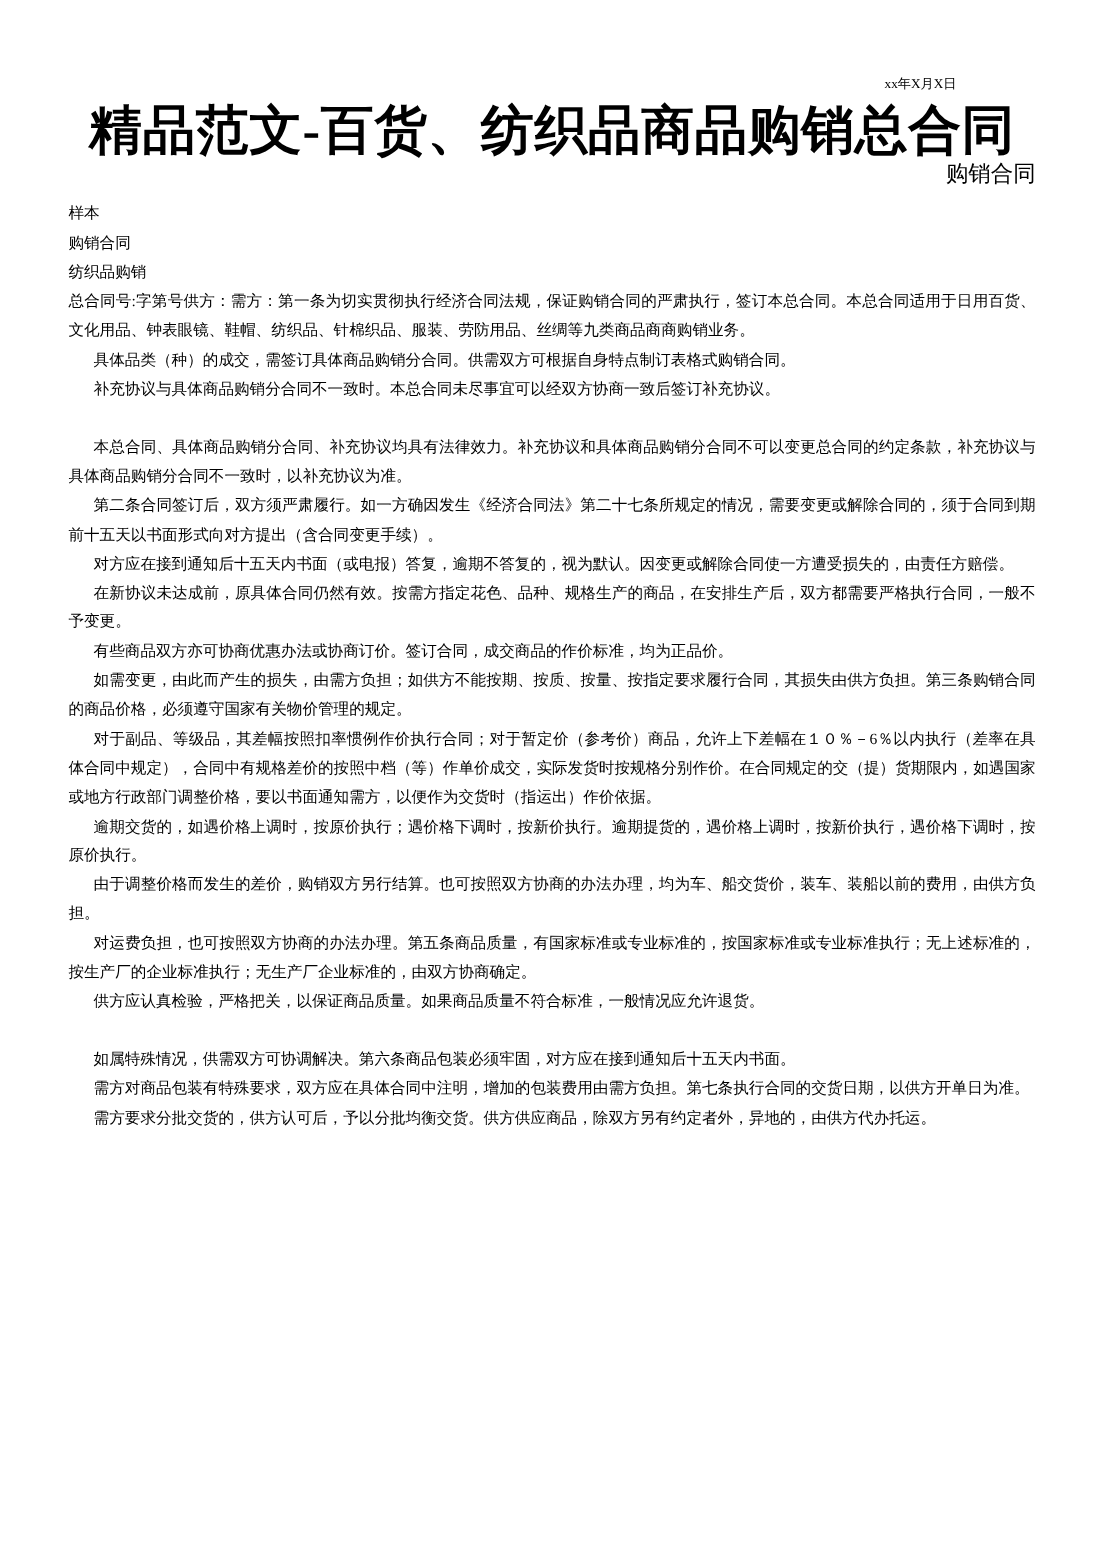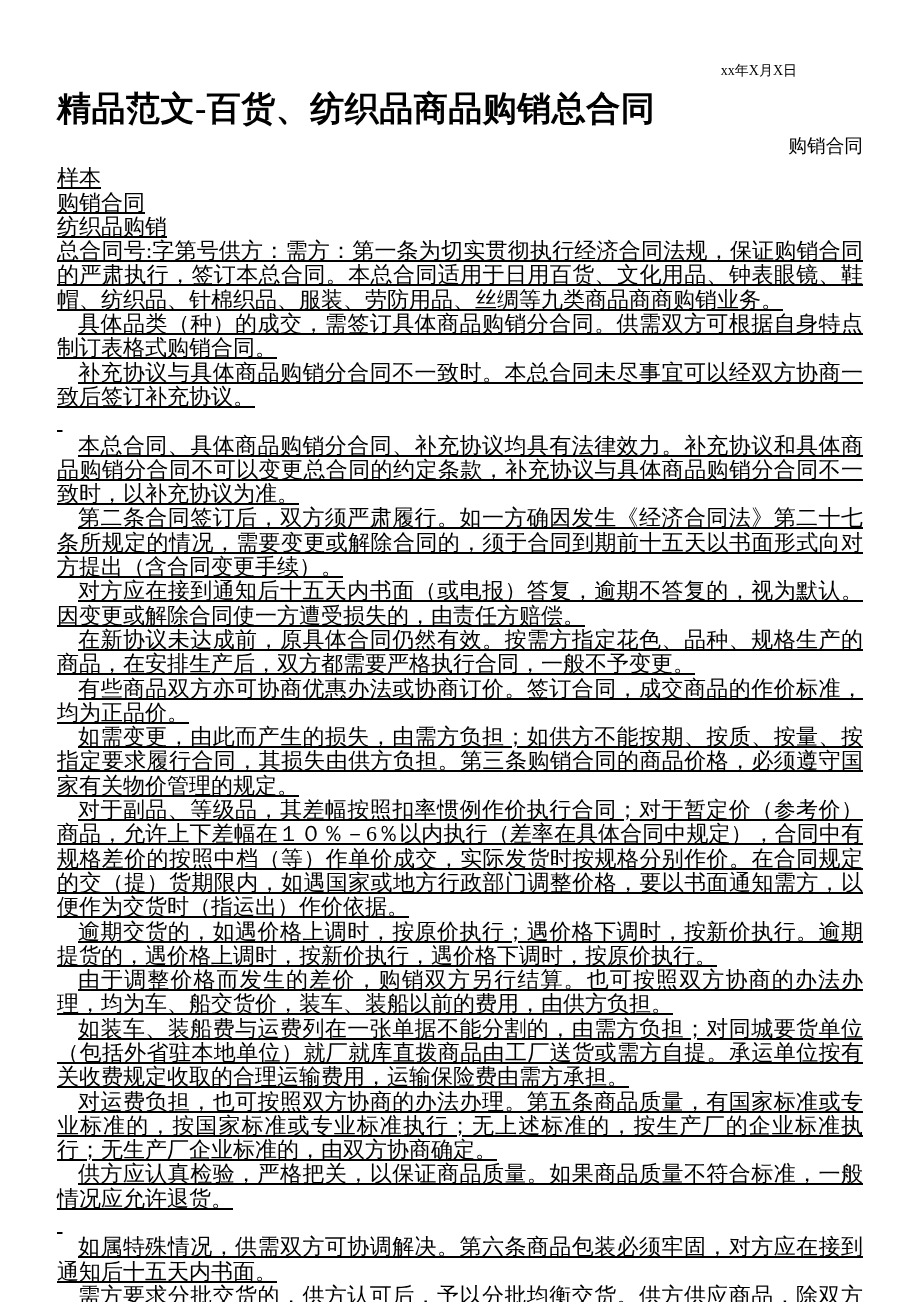"xx年X月X日" .date-line { font-size: 14px -> 11px }
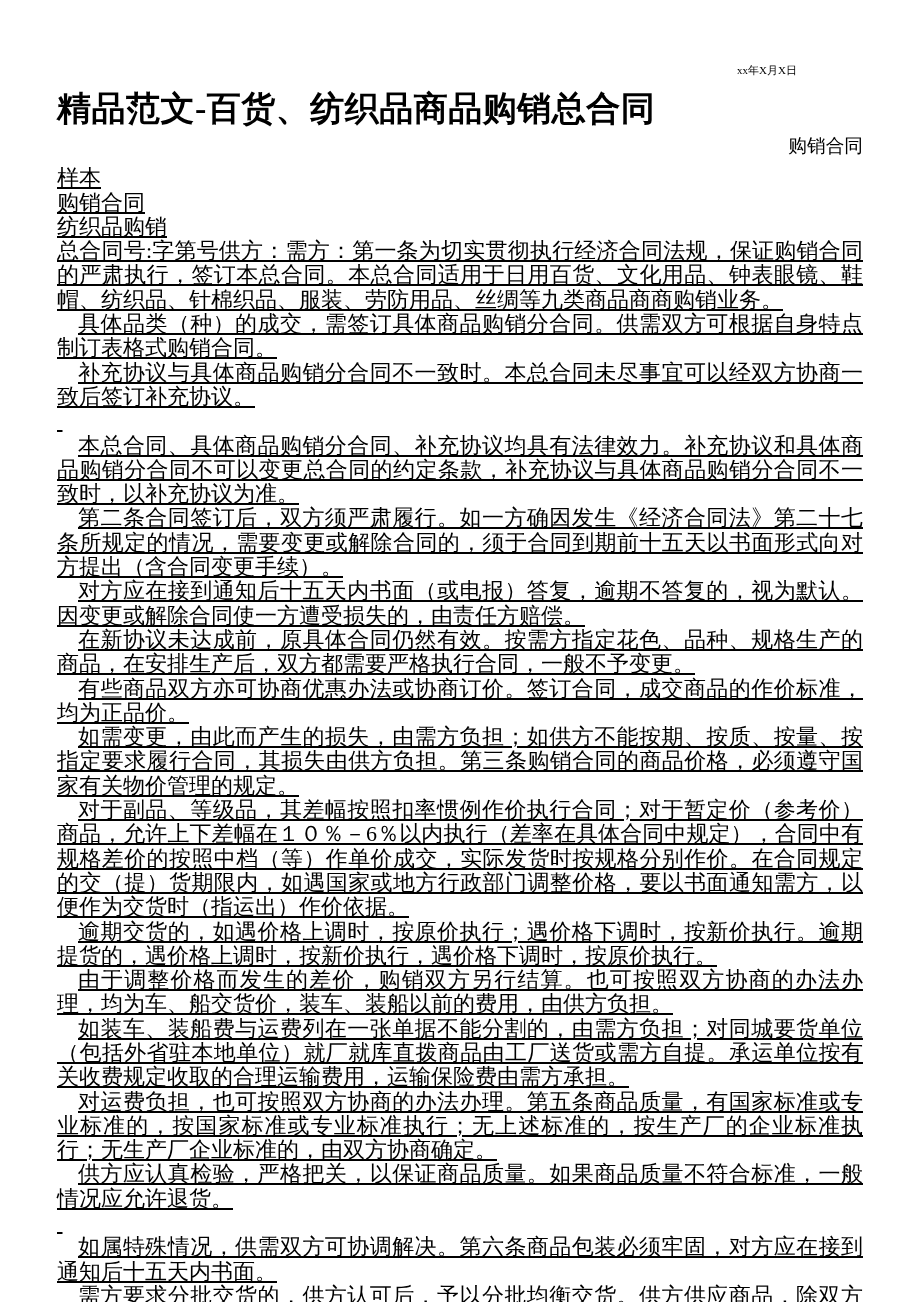"精品范文-百货、纺织品商品购销总合同" .title { font-size: 34px -> 44px; text-align: none -> center }
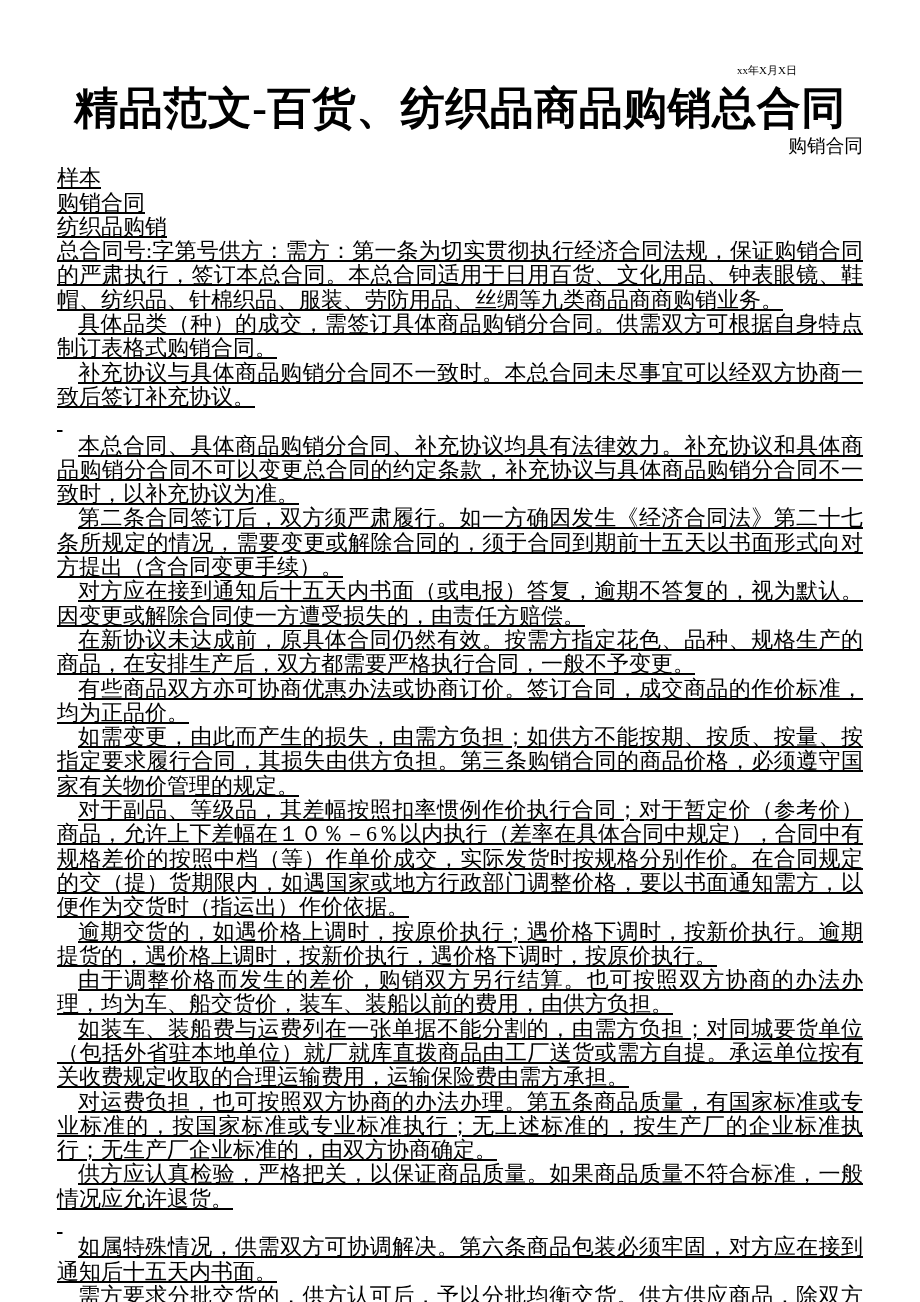"样本" .para { font-size: 22px -> 13px; text-decoration: underline -> none }
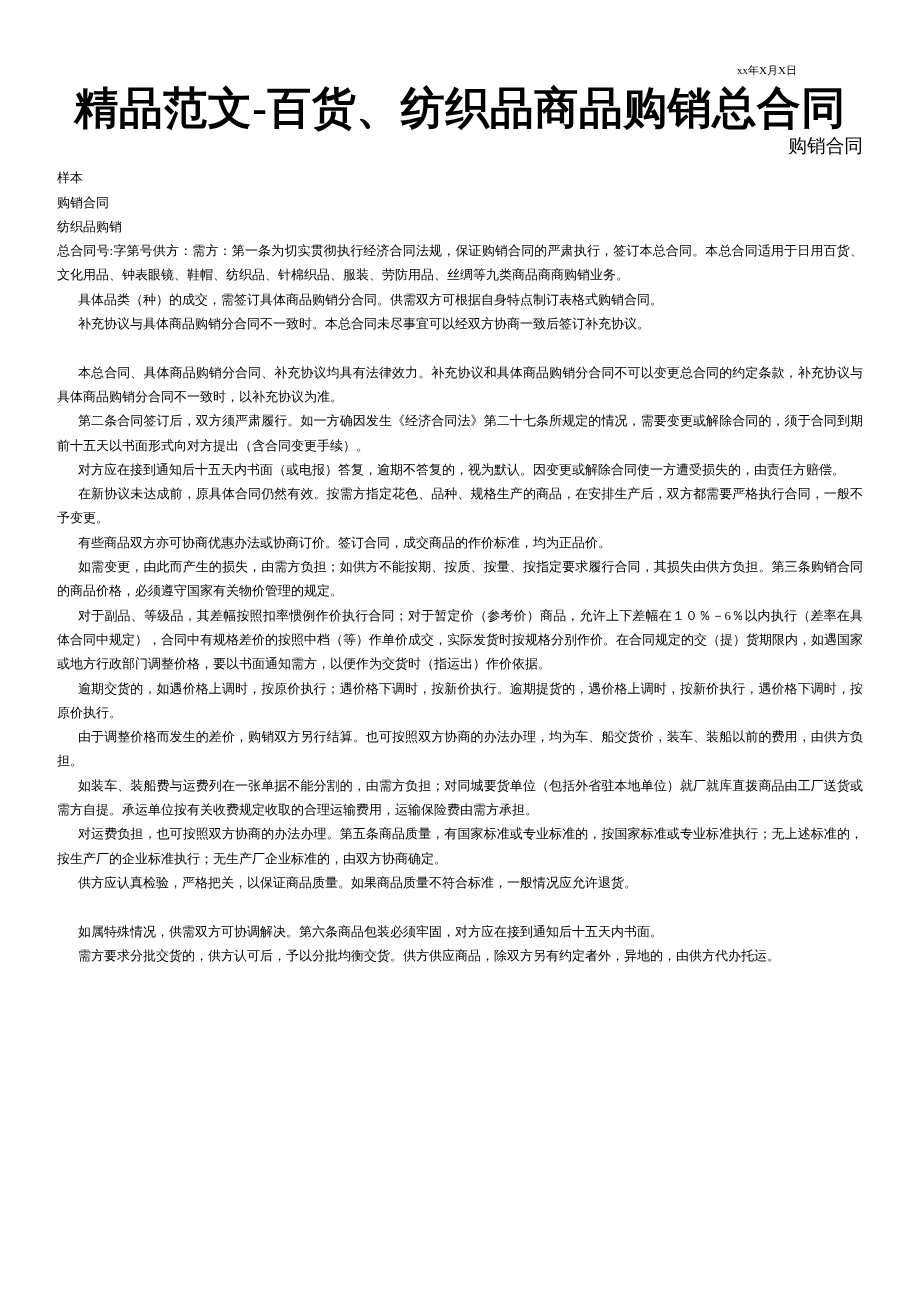"如装车、装船费与运费列在一张单据不能分割的，由需方负担；对同城要货单位（包括外省" p.para { html: <p>如装车、装船费与运费列在一张单据不能分割的，由需方负担；对同城要货单位（包括外省驻本地单位）就厂就库直拨商品由工厂送货或需方自提。承运单位按有关收费规定收取的合理运输费用，运输保险费由需方承担。</p> -> none }
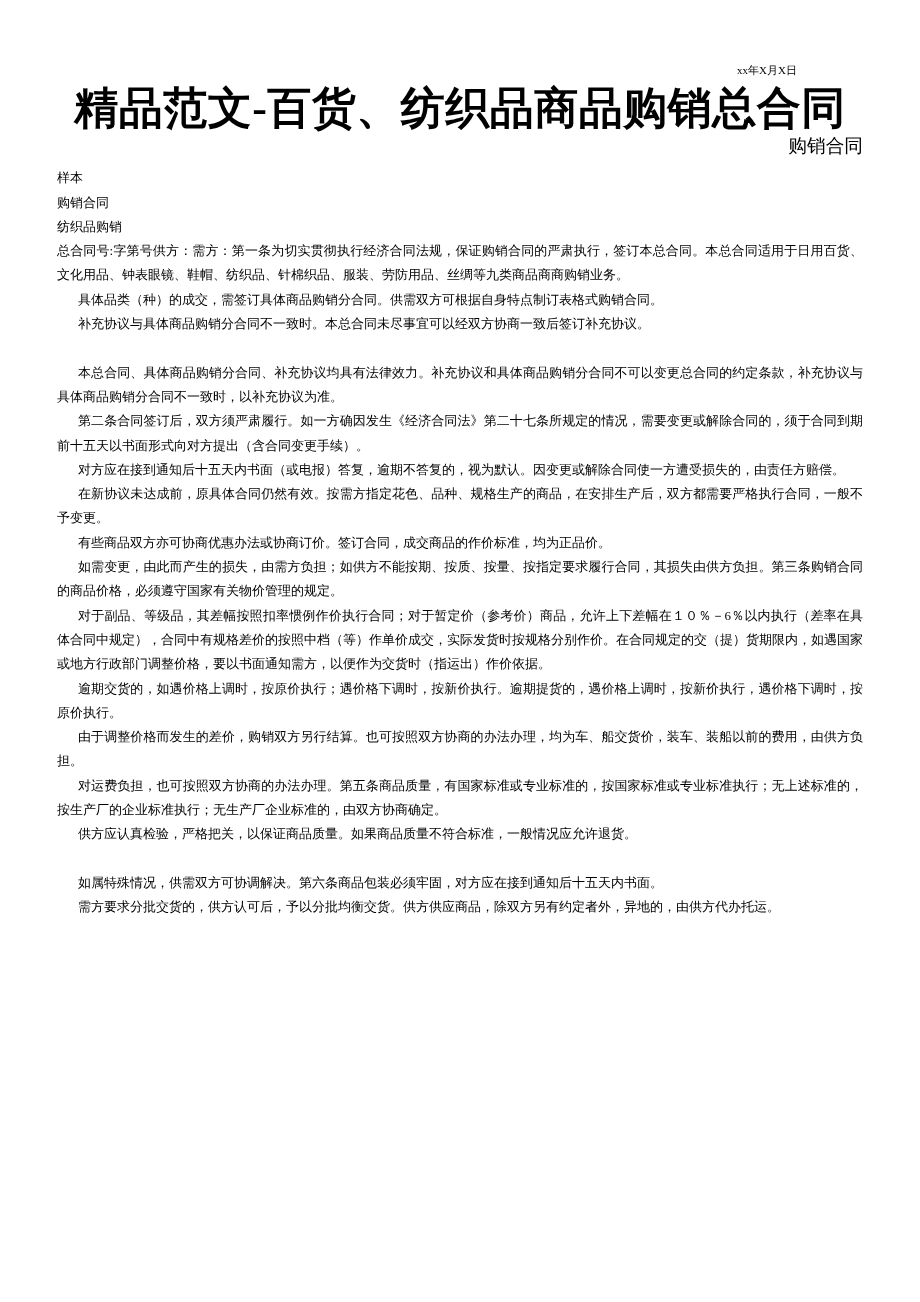"需方对商品包装有特殊要求，双方应在具体合同中注明，增加的包装费用由需方负担。第七" p.para { html: none -> <p>需方对商品包装有特殊要求，双方应在具体合同中注明，增加的包装费用由需方负担。第七条执行合同的交货日期，以供方开单日为准。</p> }
